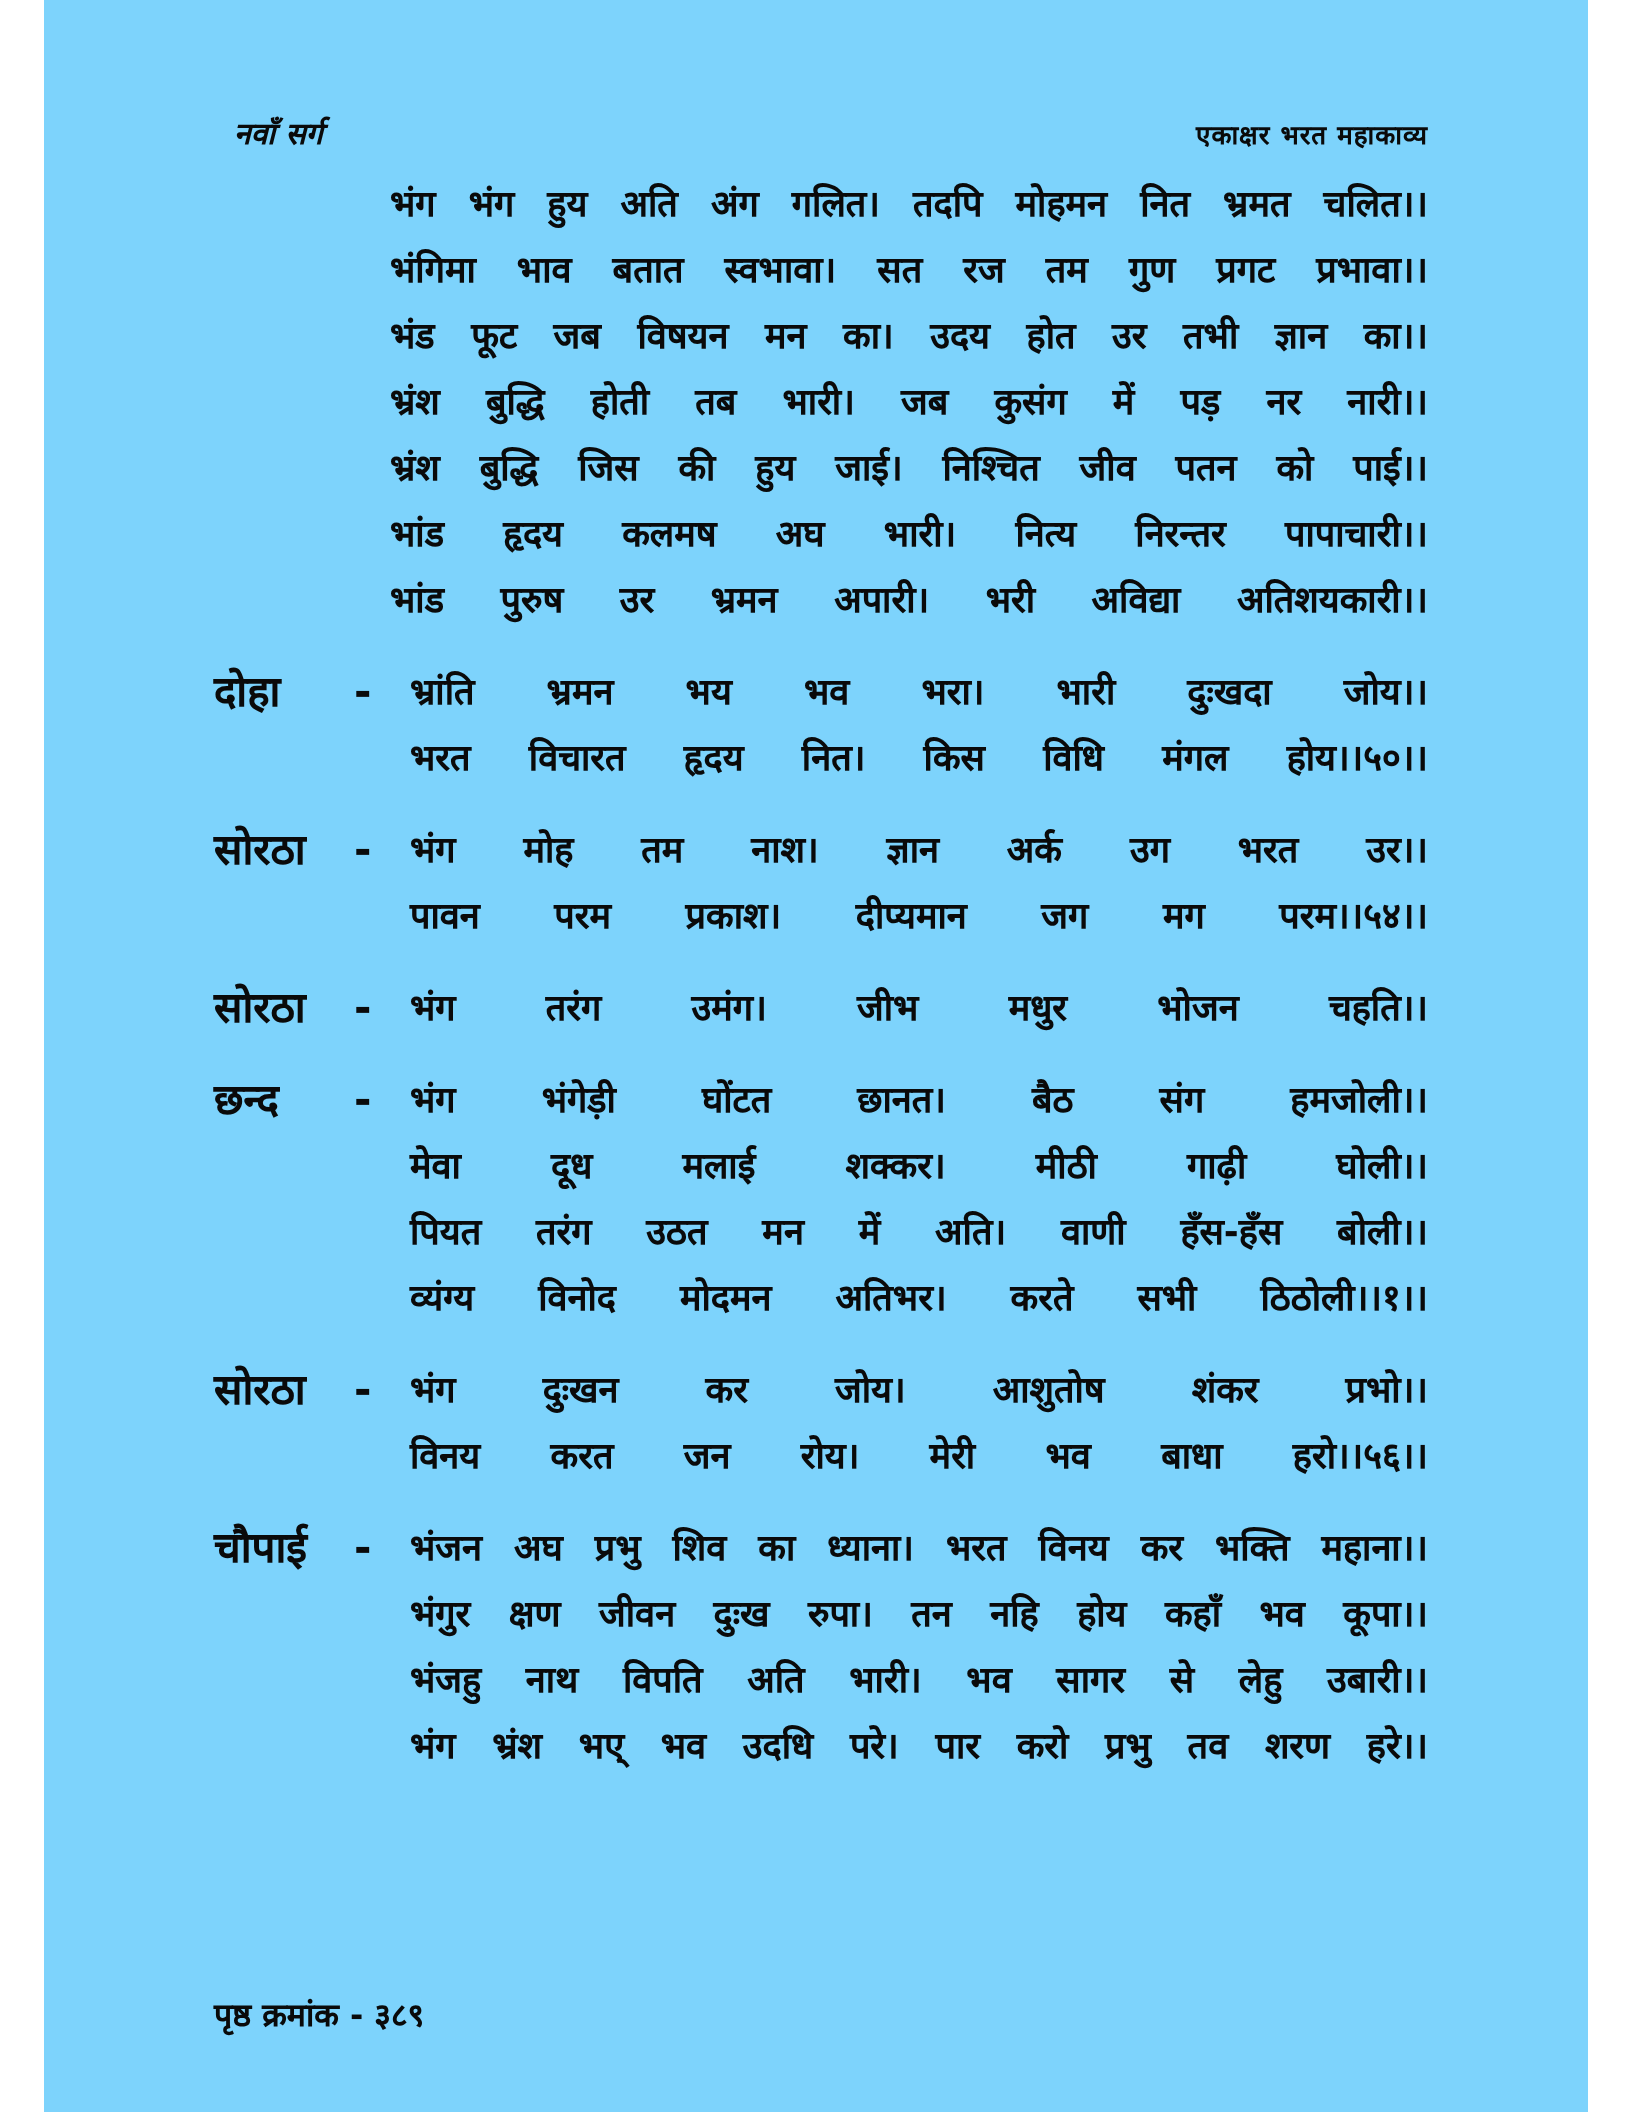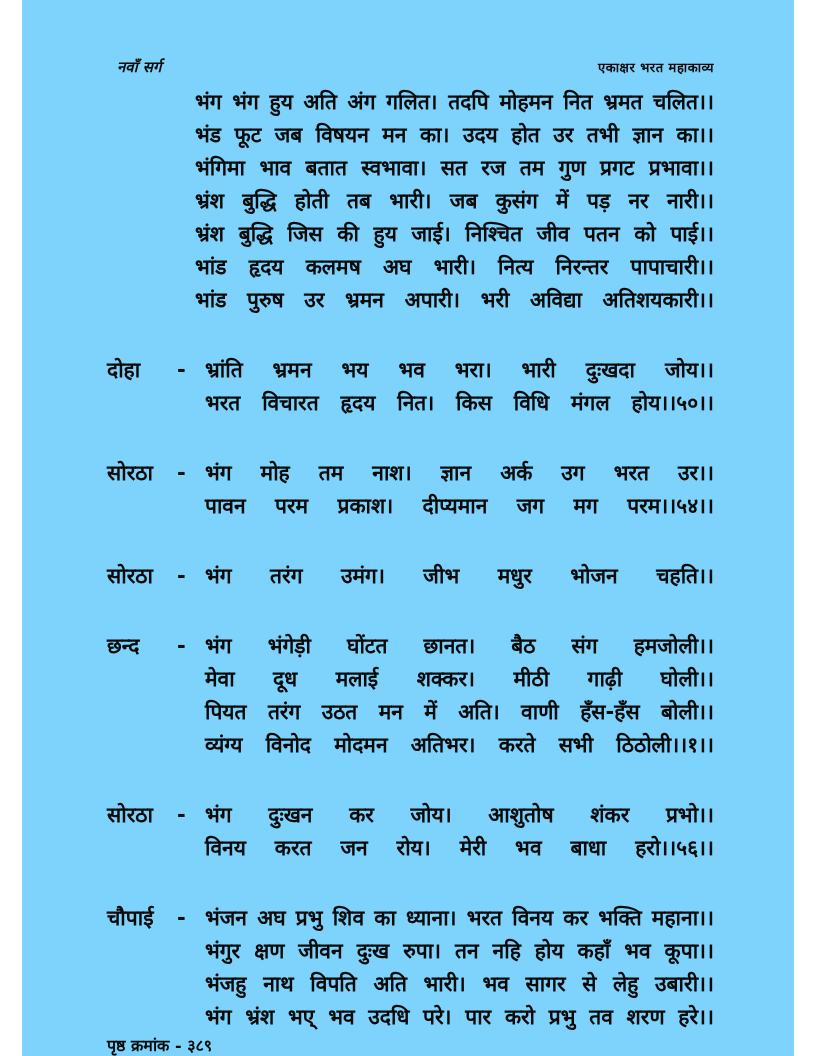"भंग भंग हुय अति अंग" .line { font-size: 21px -> 18px }
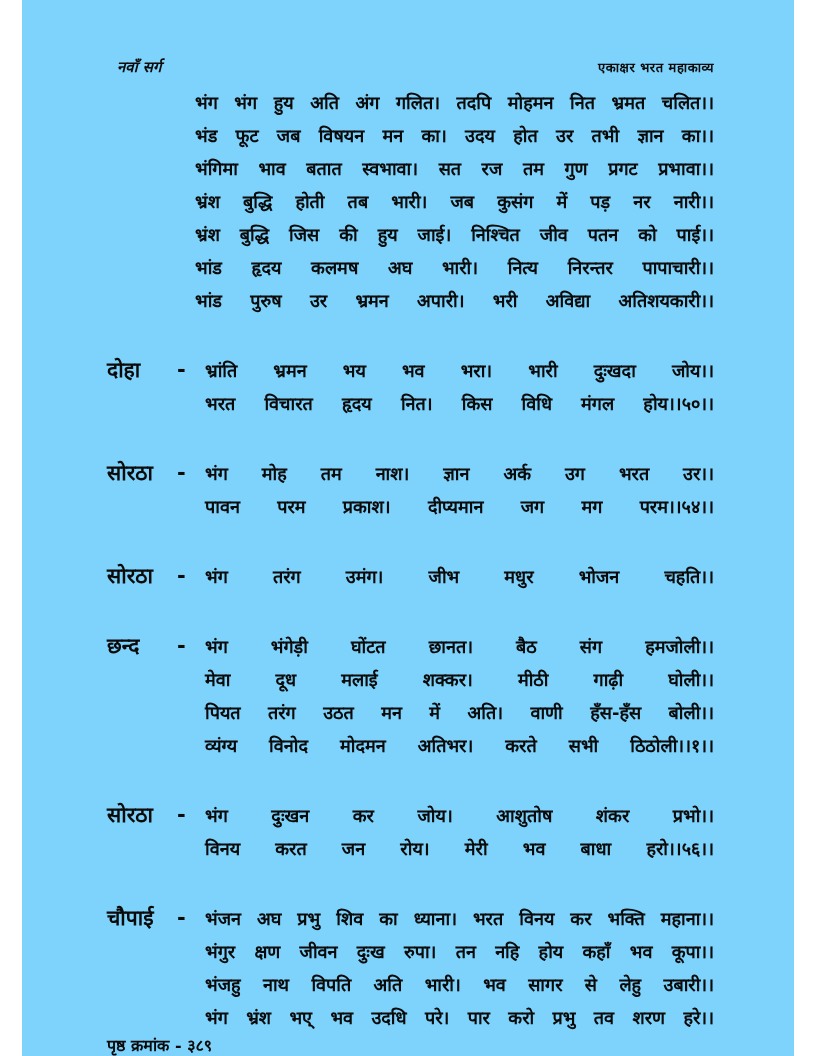"भंड फूट जब विषयन मन" div.line { order: before "भंगिमा भाव बतात स्वभावा। सत" -> after "भंगिमा भाव बतात स्वभावा। सत" }
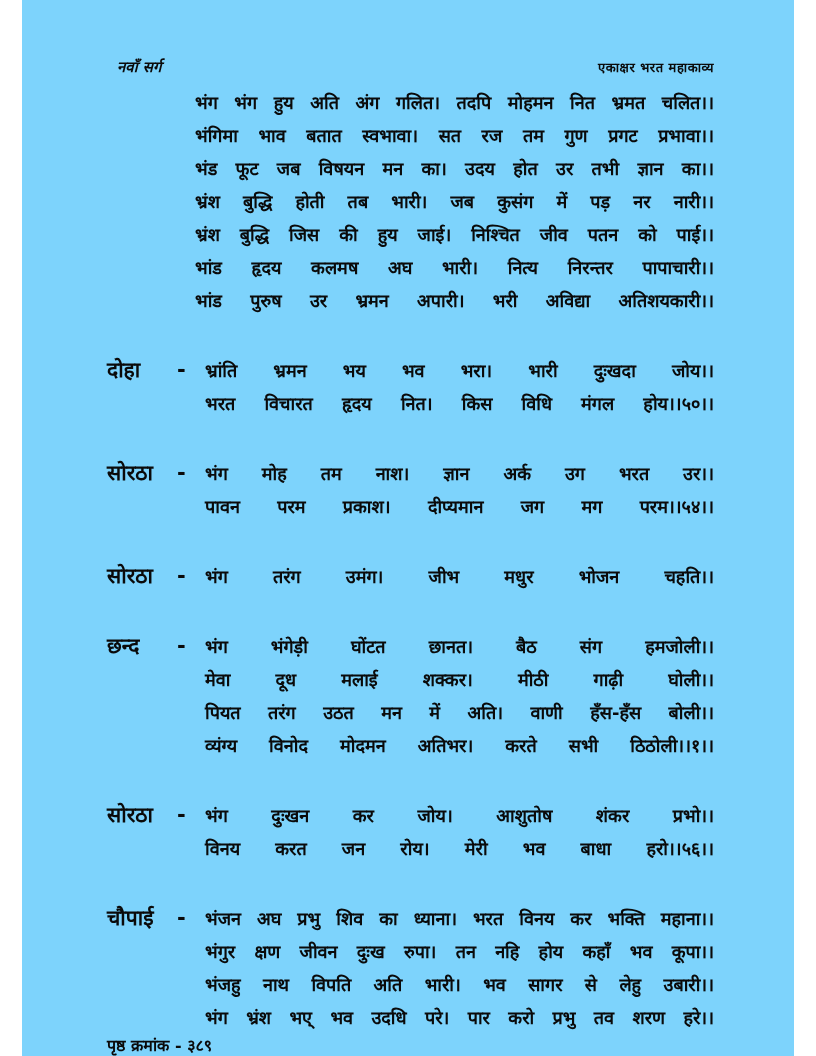"दोहा" .stanza { margin-top: 37px -> 13px }
